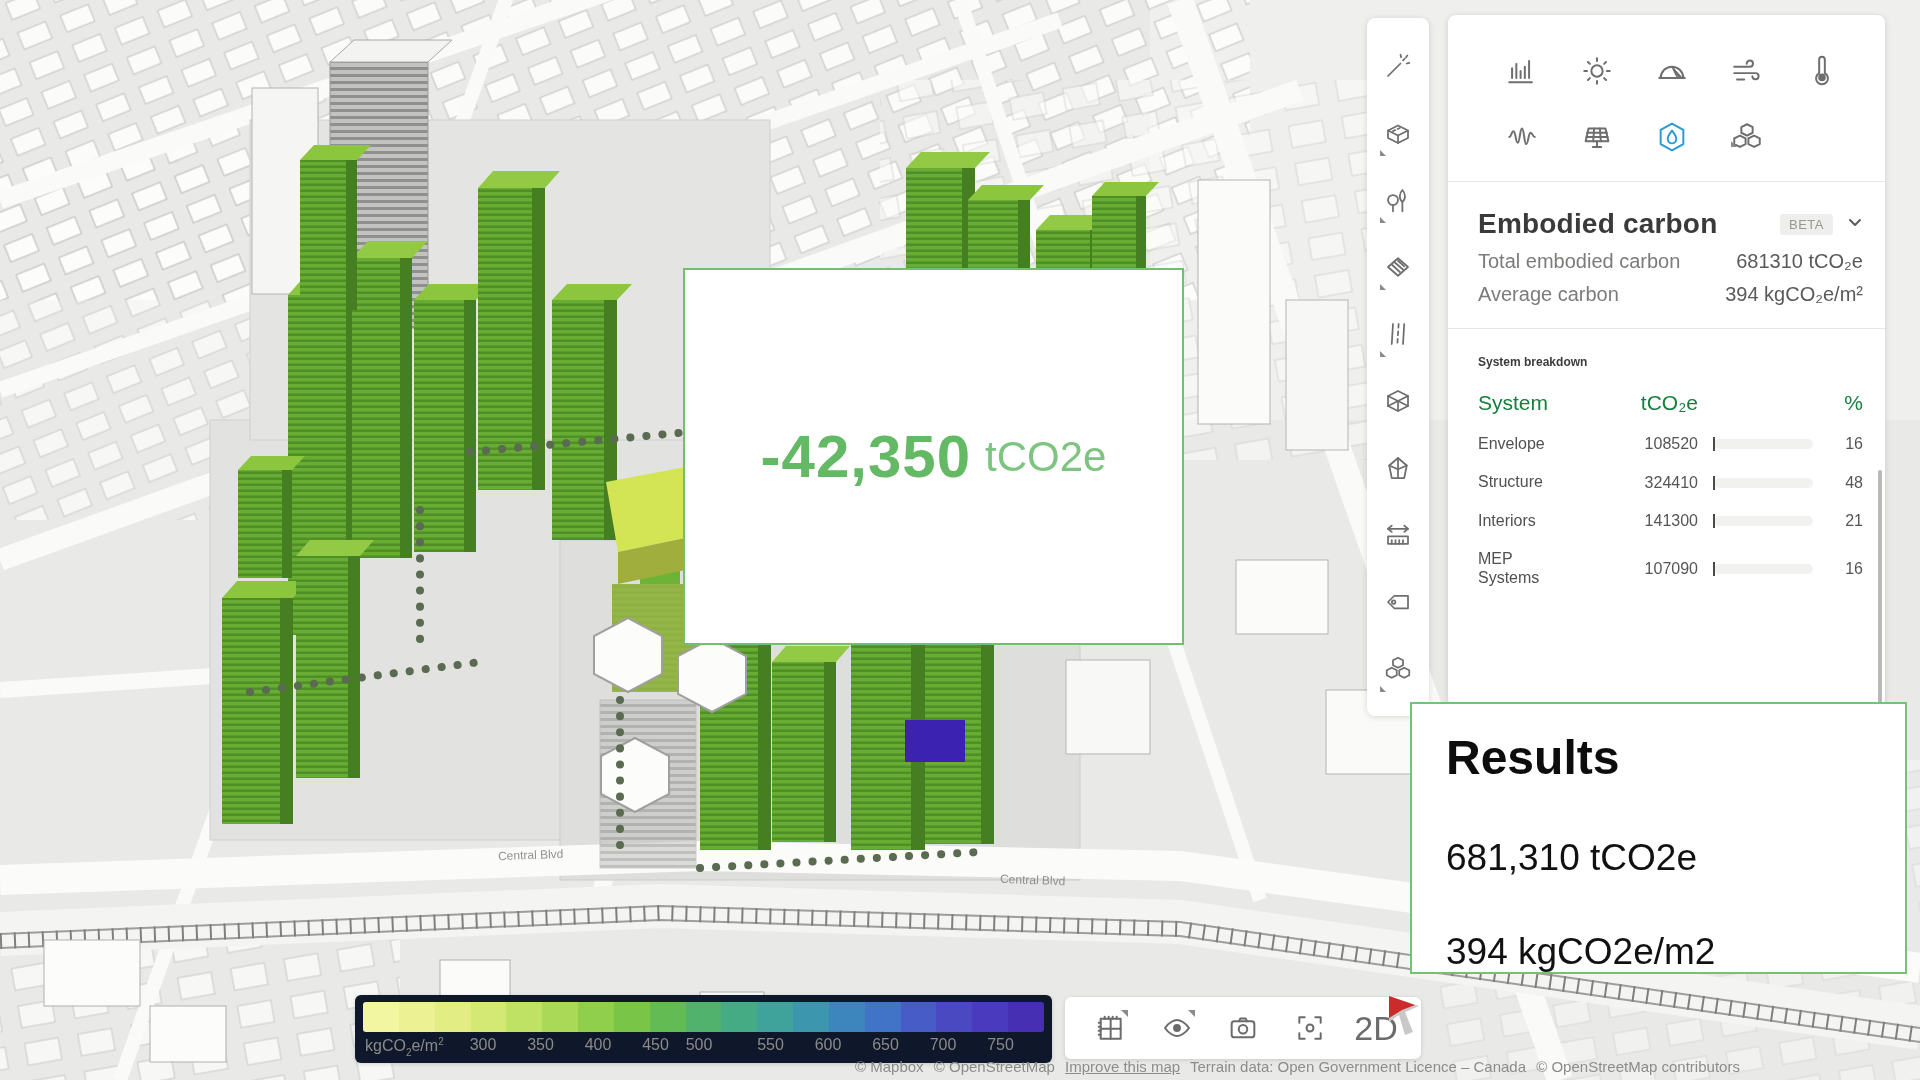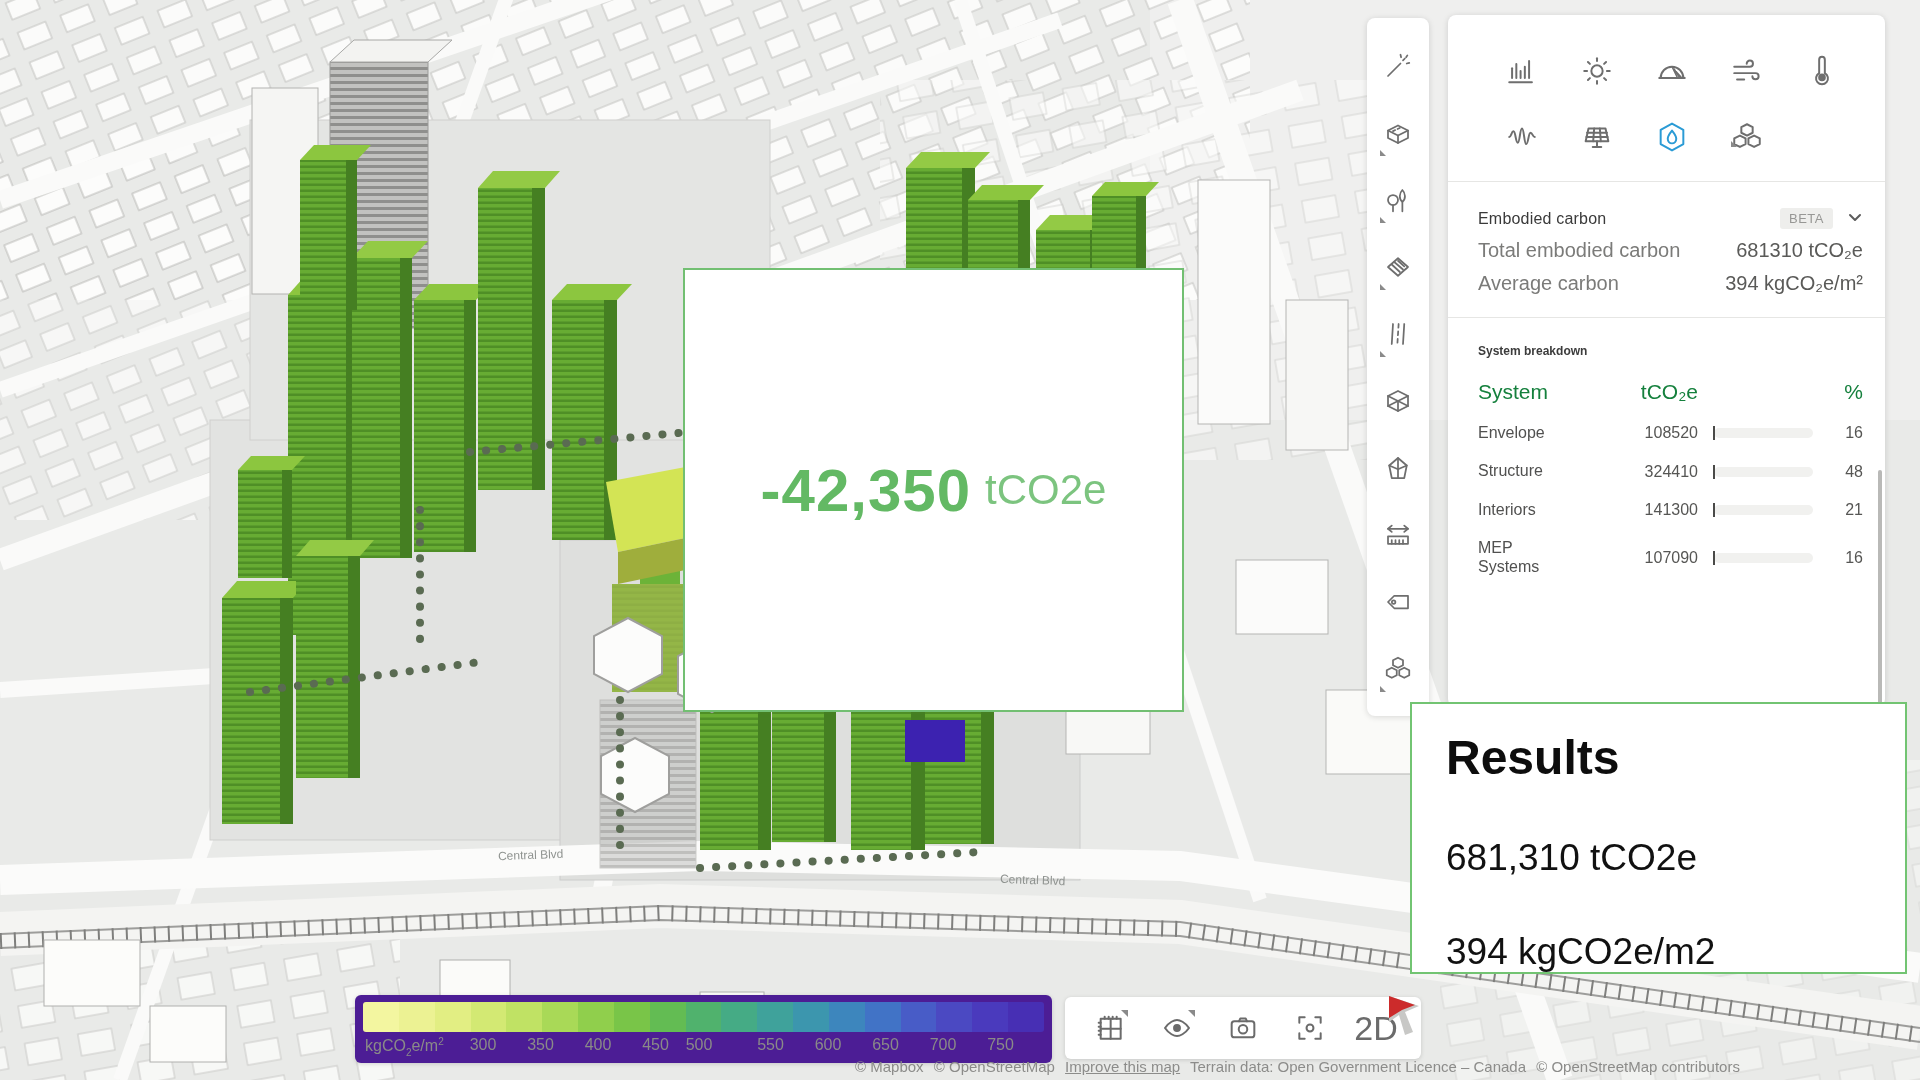"Embodied carbon" .panel-title { font-size: 16px -> 28px; font-weight: 400 -> 700 }
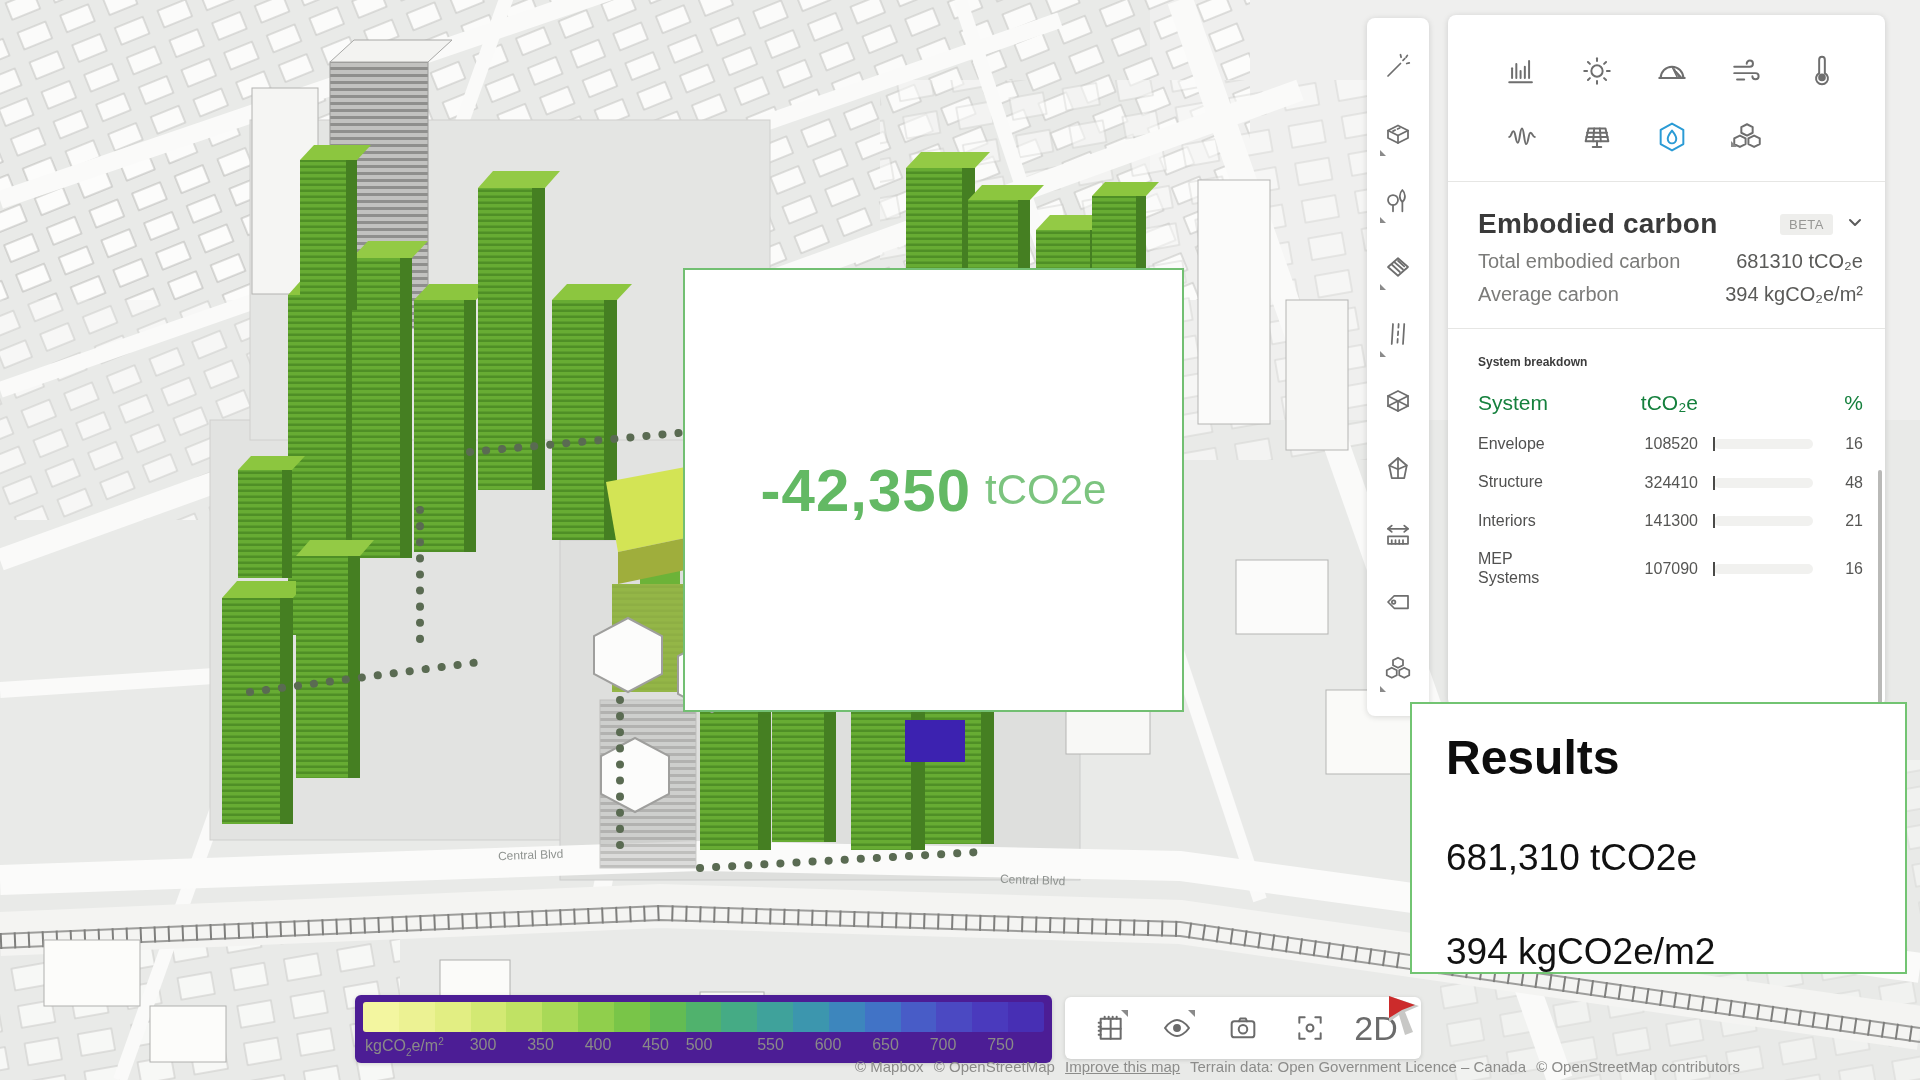"-42,350" #overlay-callout { height: 444px -> 377px }
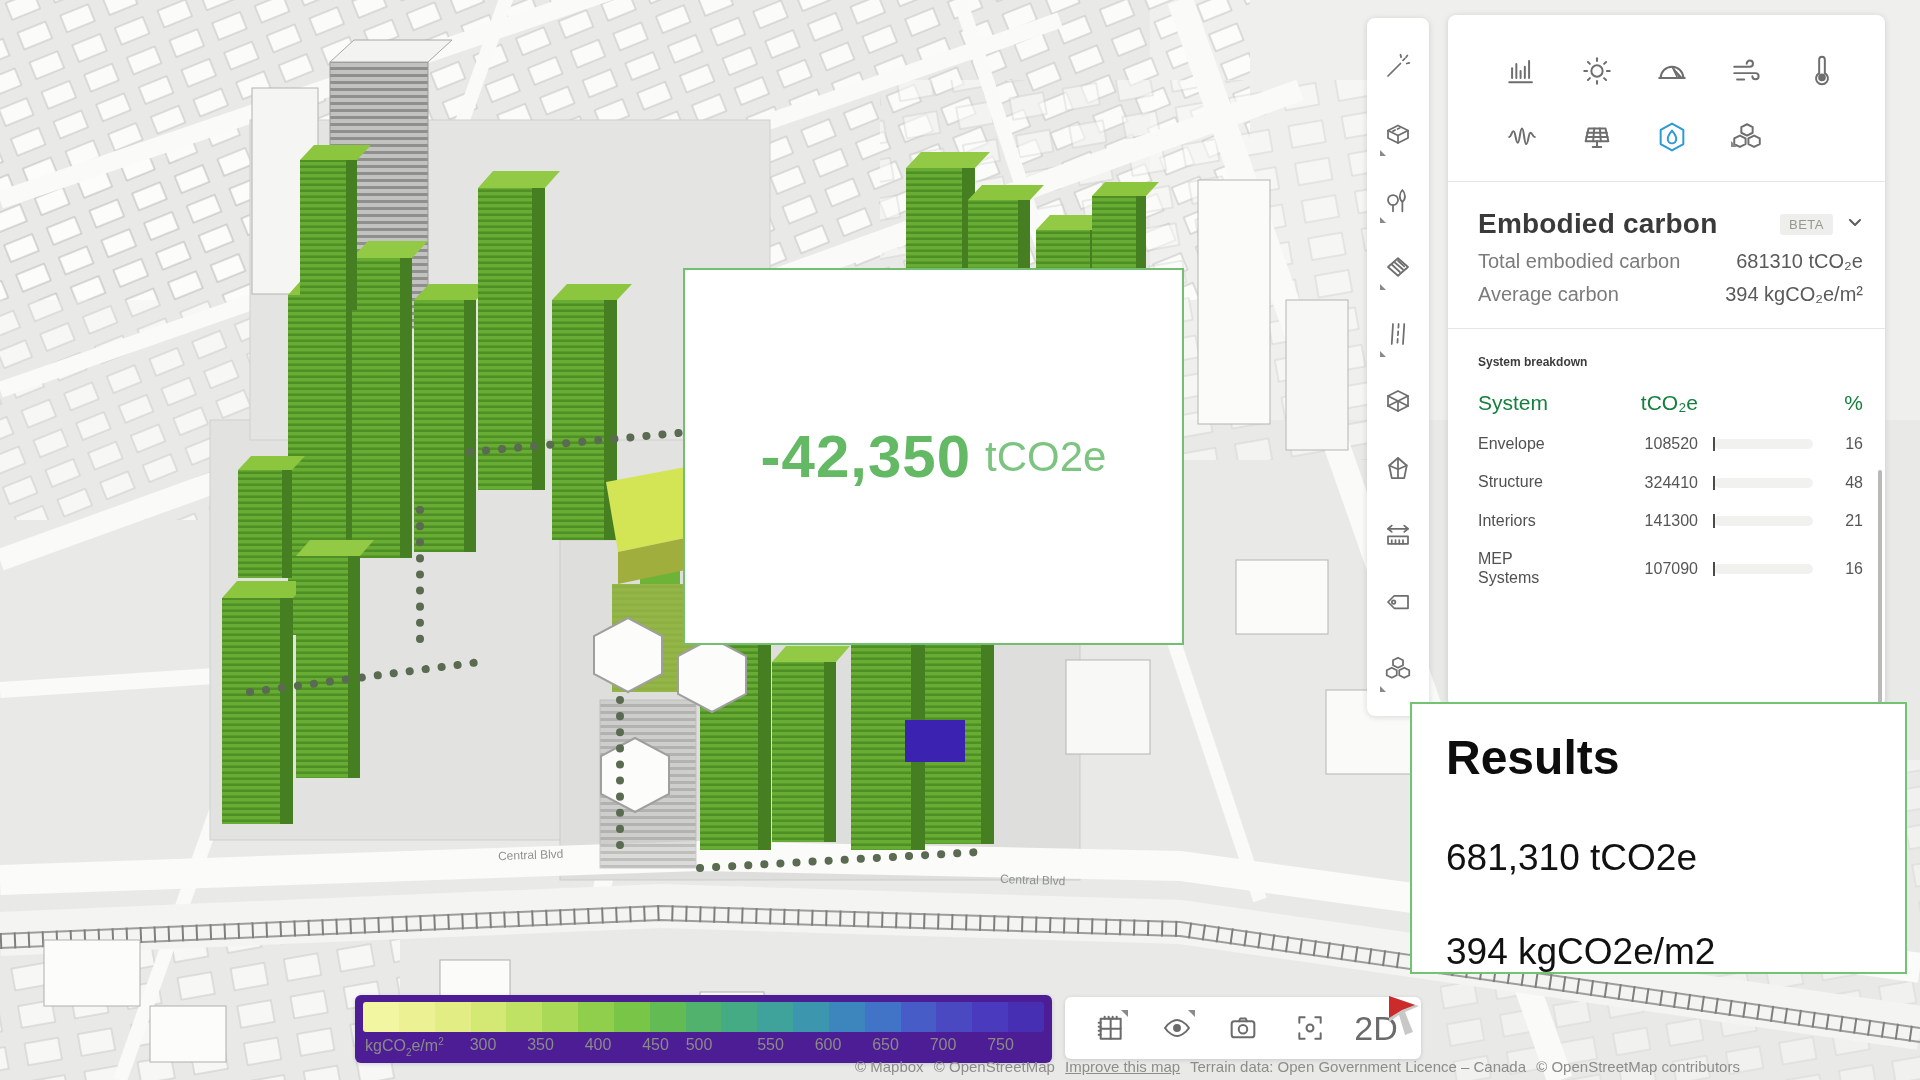"kgCO2e/m2" #legend { background: #4c1d95 -> #0f172a }
